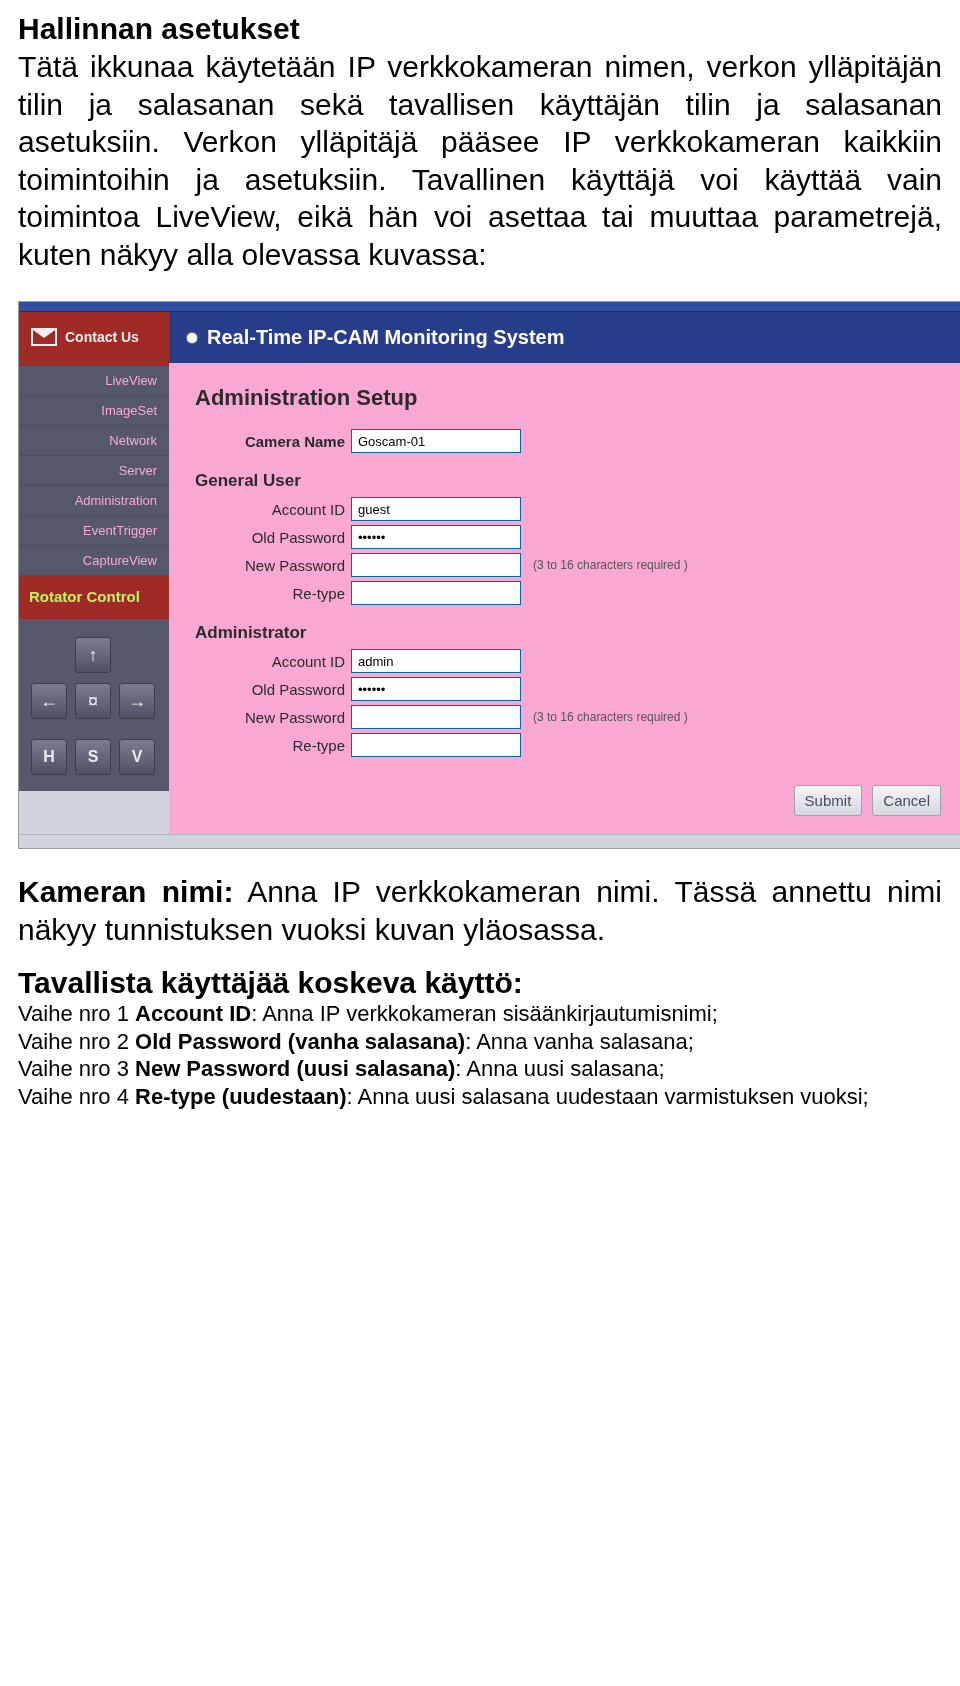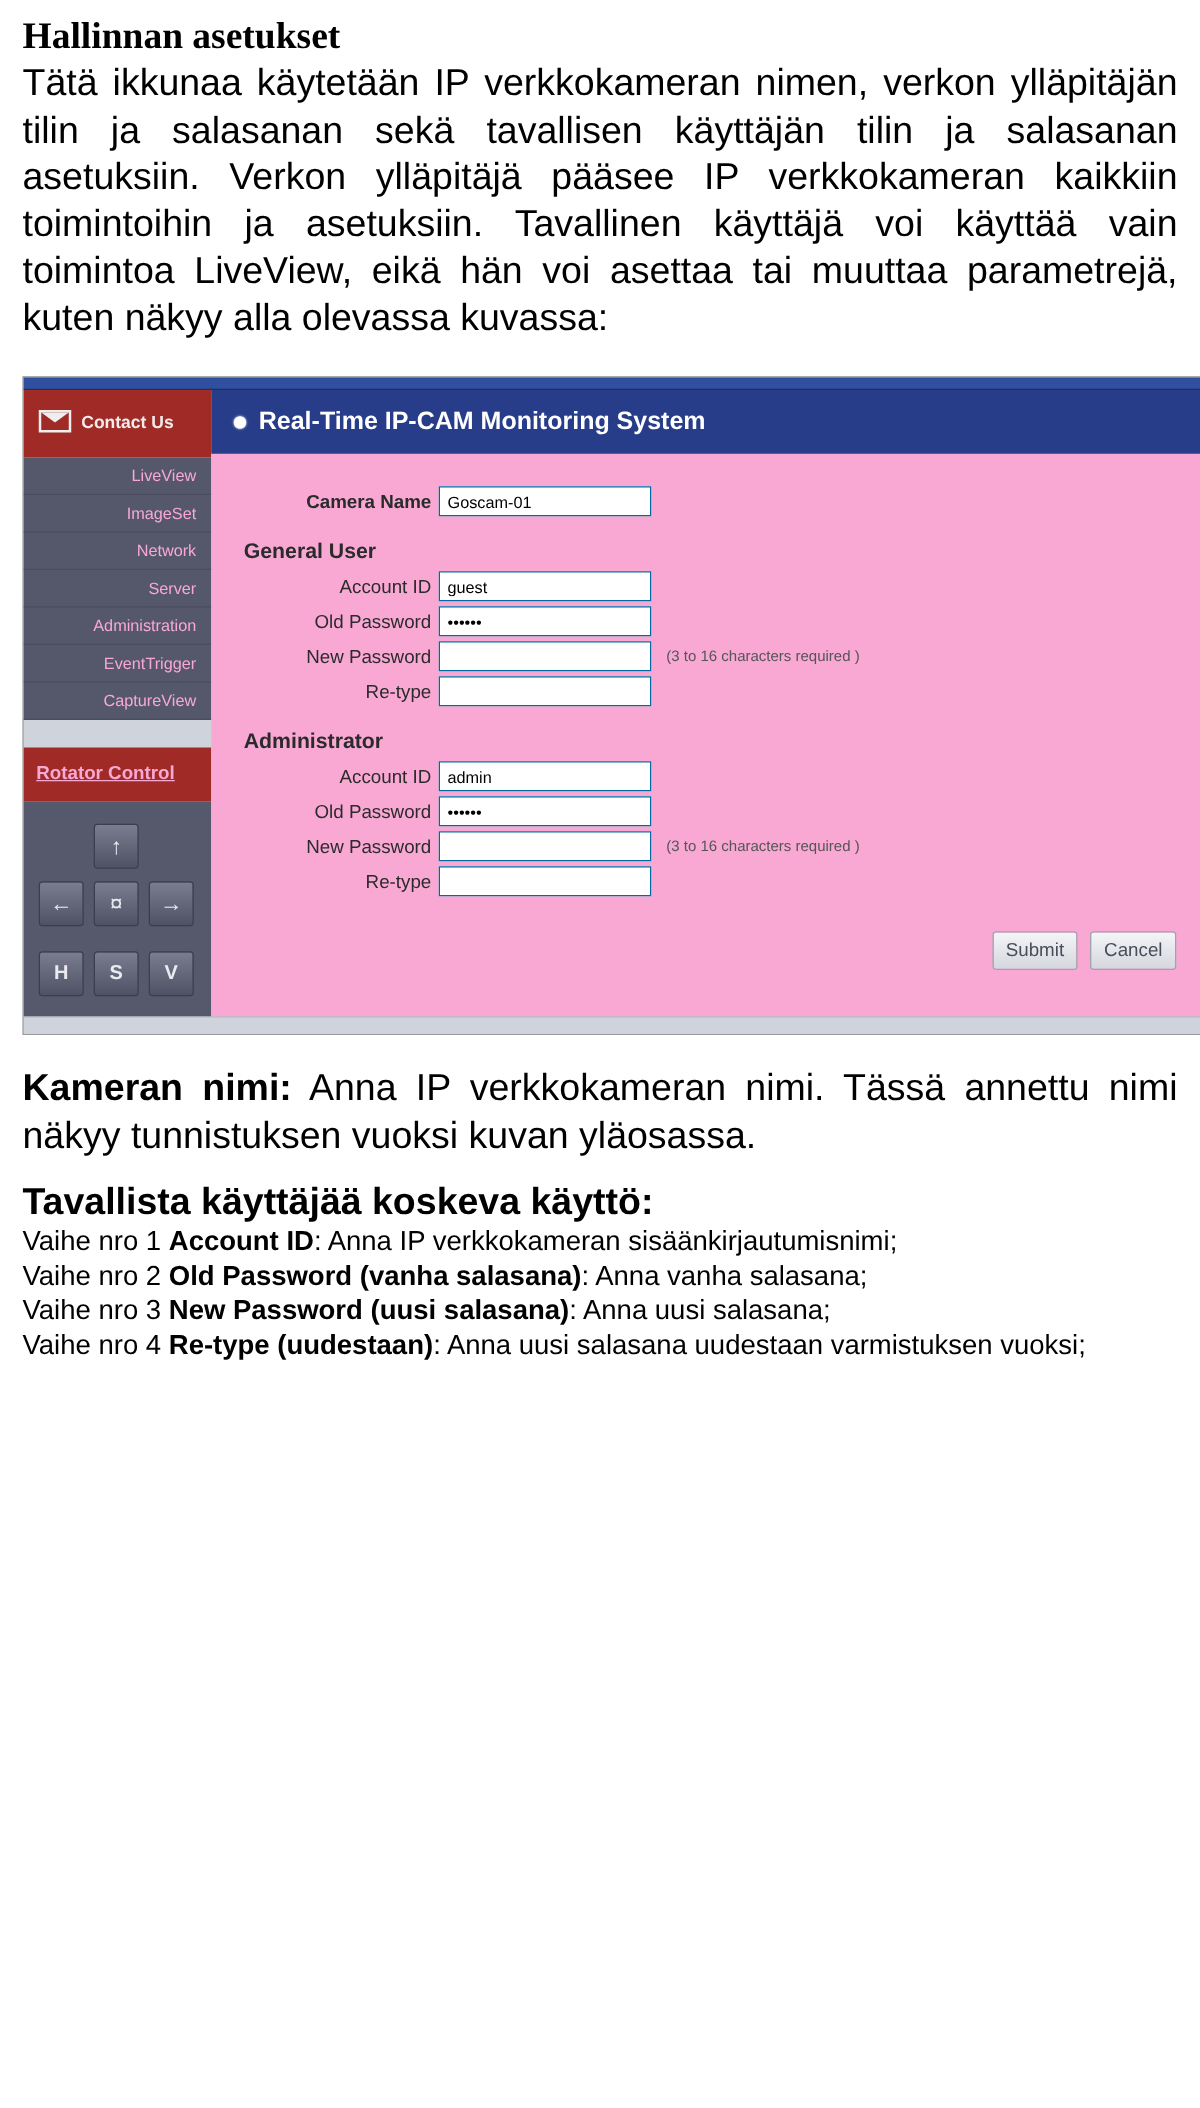"Hallinnan asetukset" .heading { font-family: Liberation Serif, serif -> none }
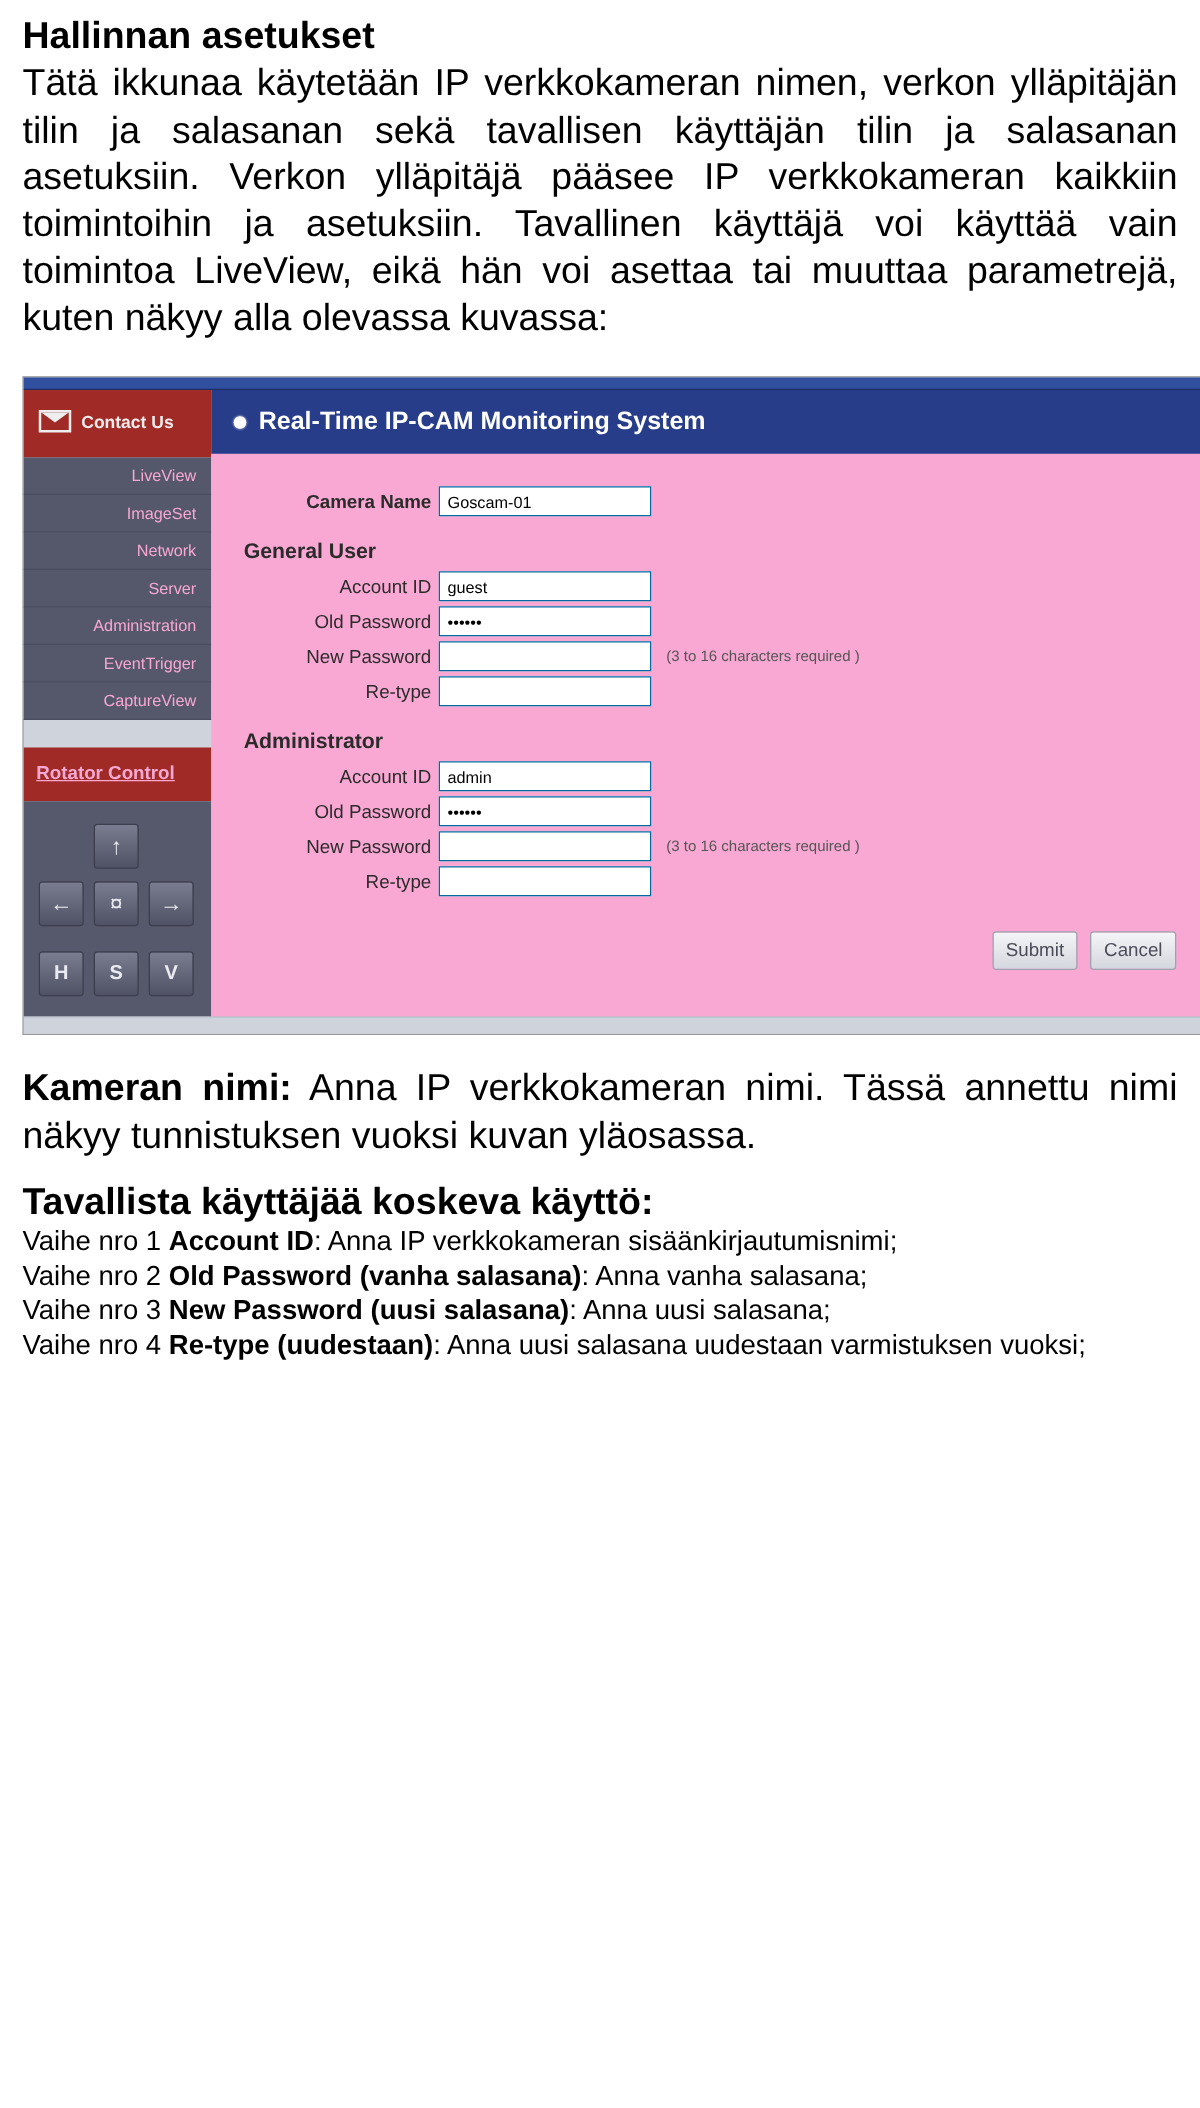"Administration Setup" h2 { html: none -> <h2>Administration Setup</h2> }
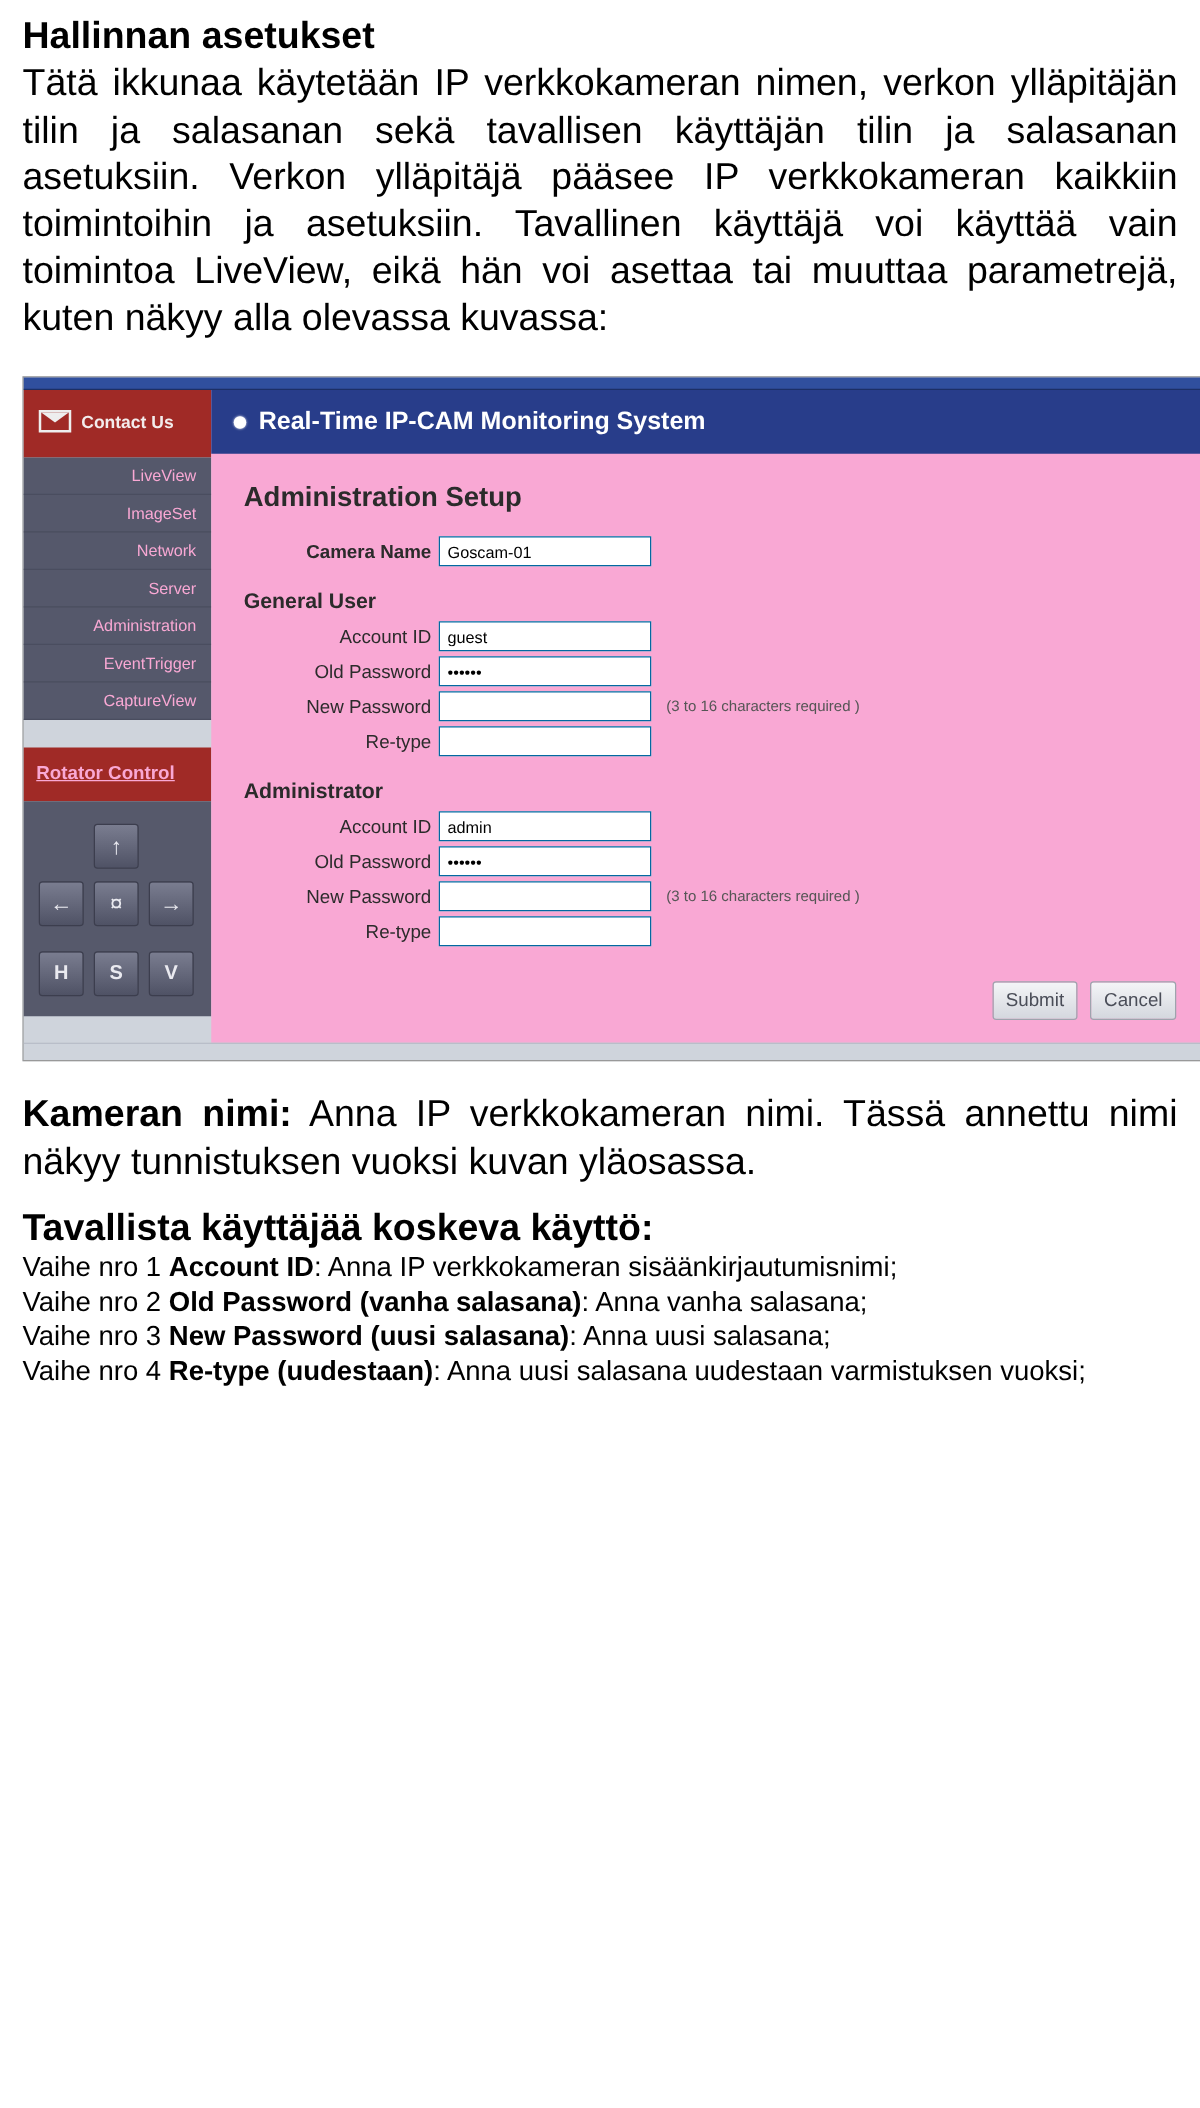"Rotator Control" .rotator-title { color: #f9a8d4 -> #bef264; margin-top: 22px -> 0; text-decoration: underline -> none }
